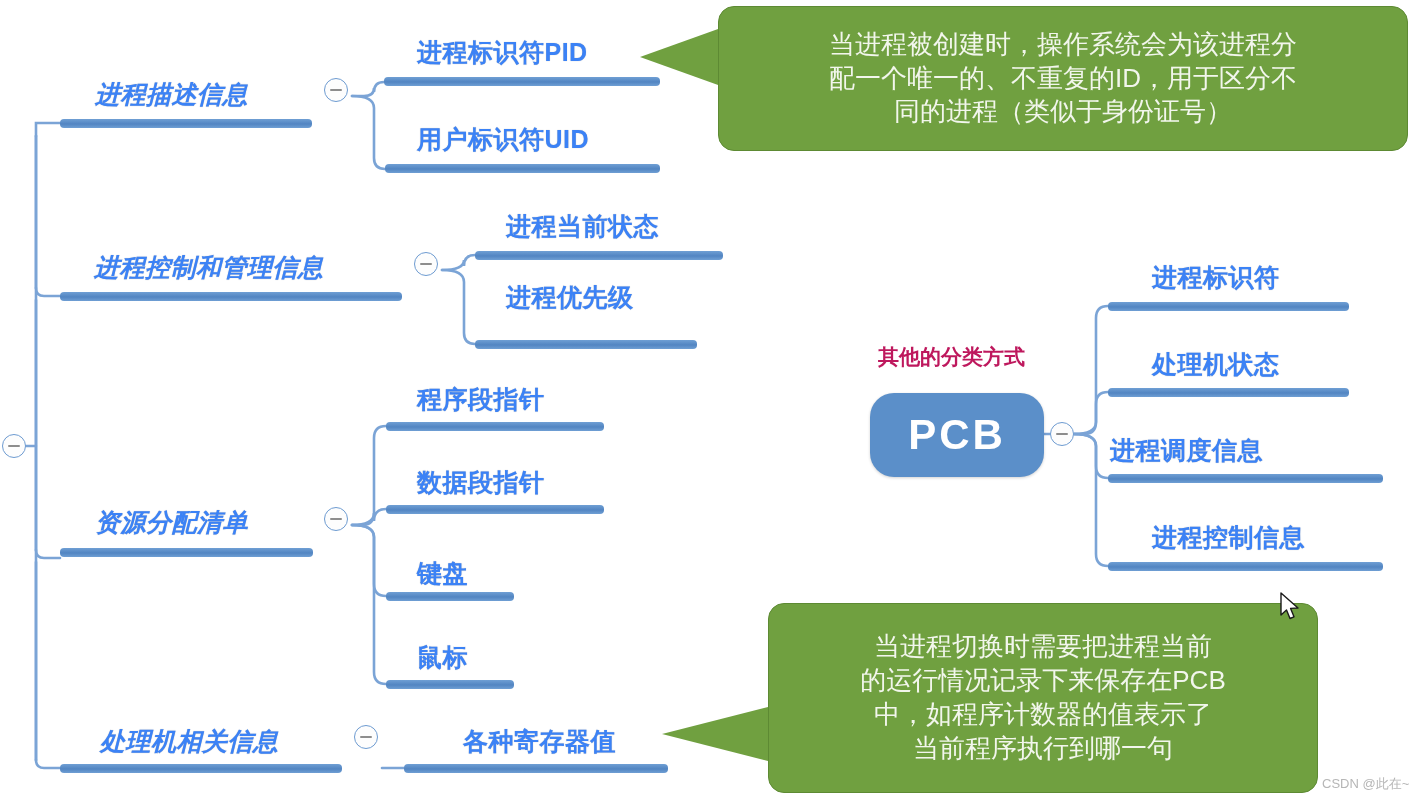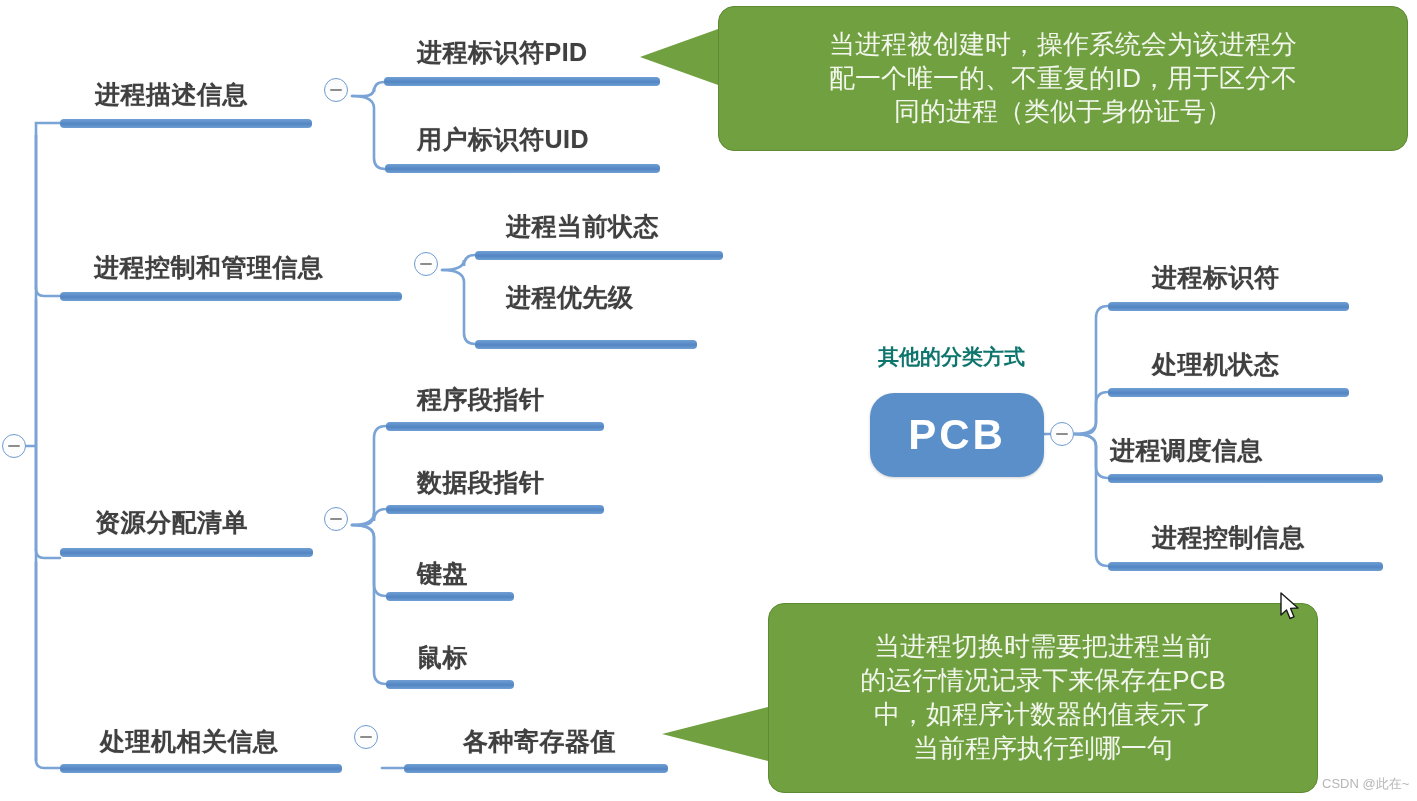"进程标识符PID" .node-label { color: #404040 -> #3b82f6 }
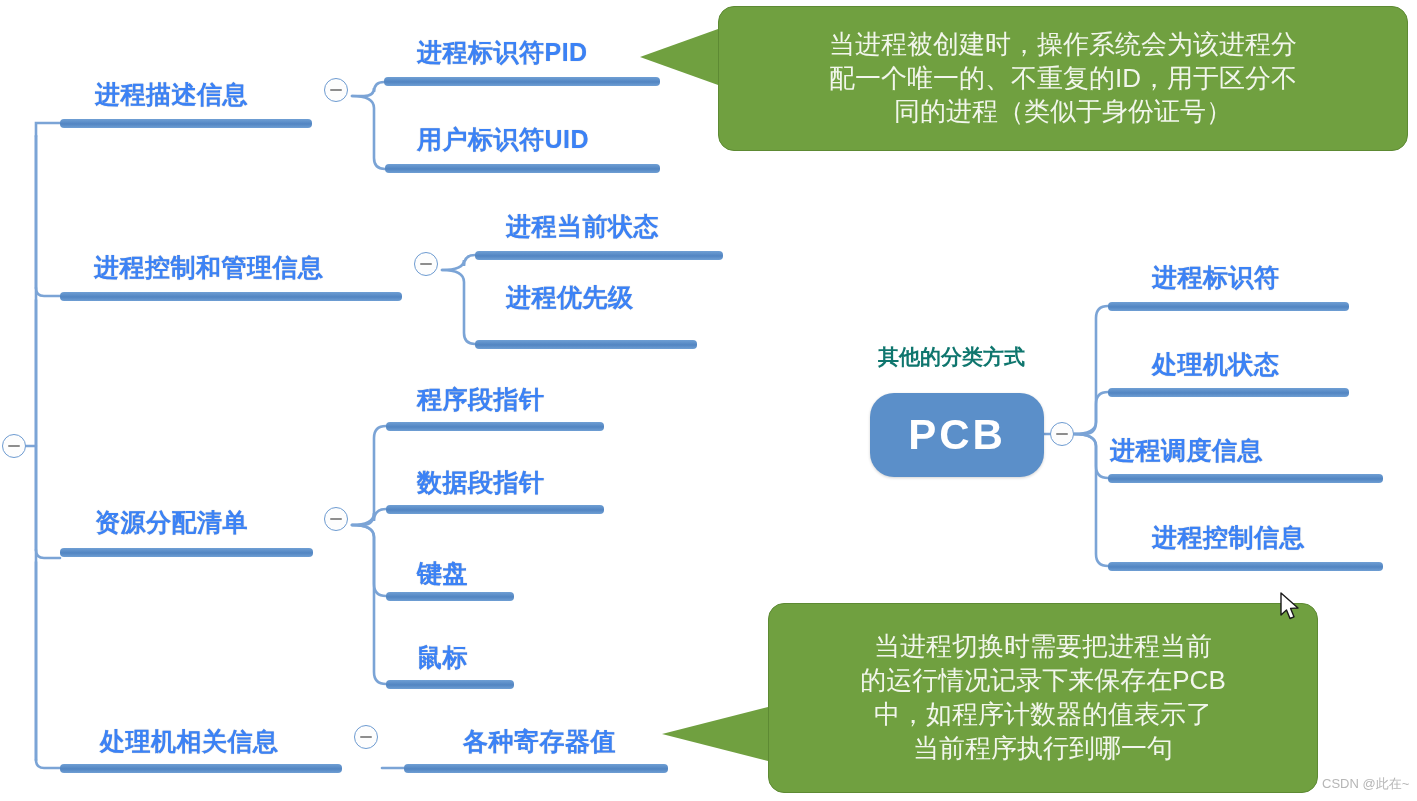"进程描述信息" .lvl1 { font-style: none -> italic }
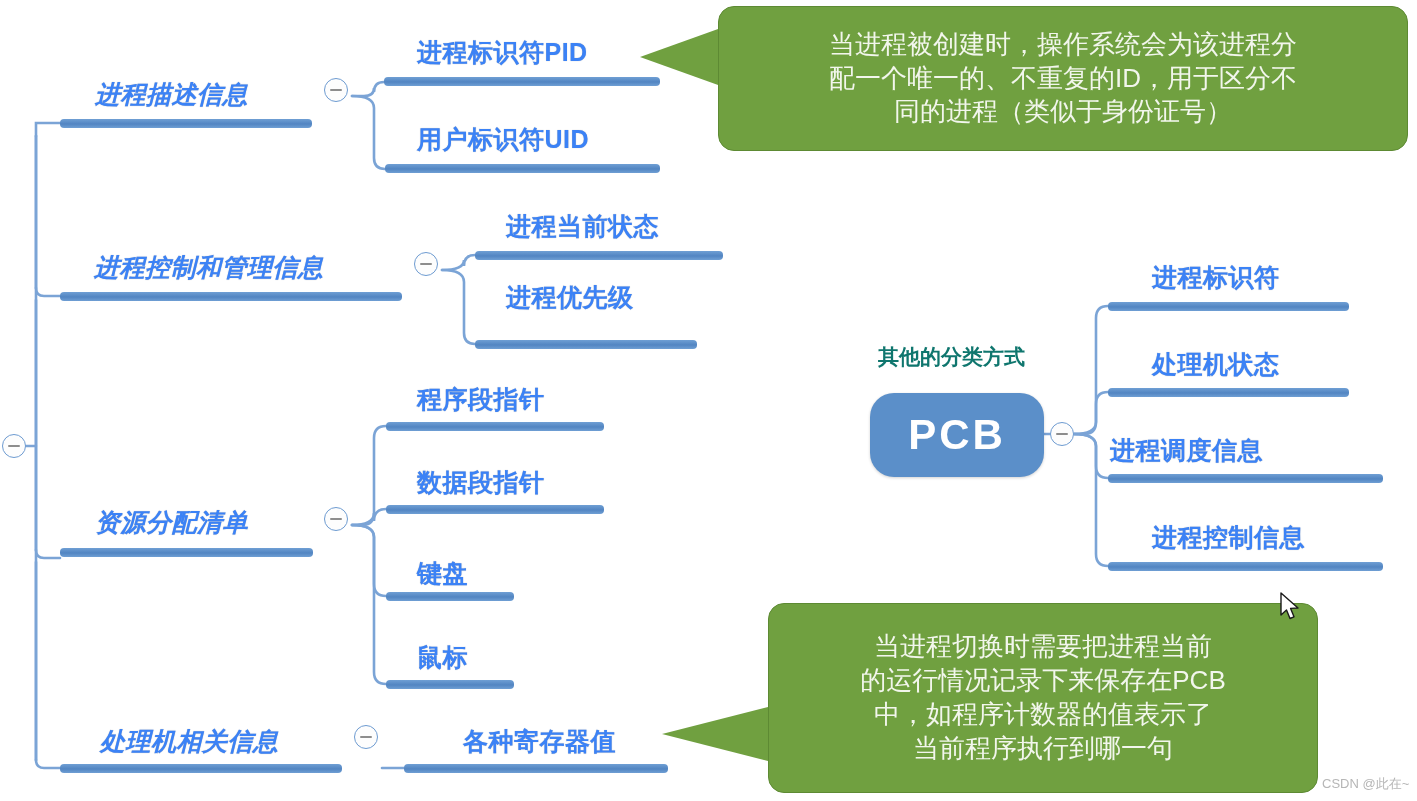"其他的分类方式" .red-note { color: #0f766e -> #be185d }
